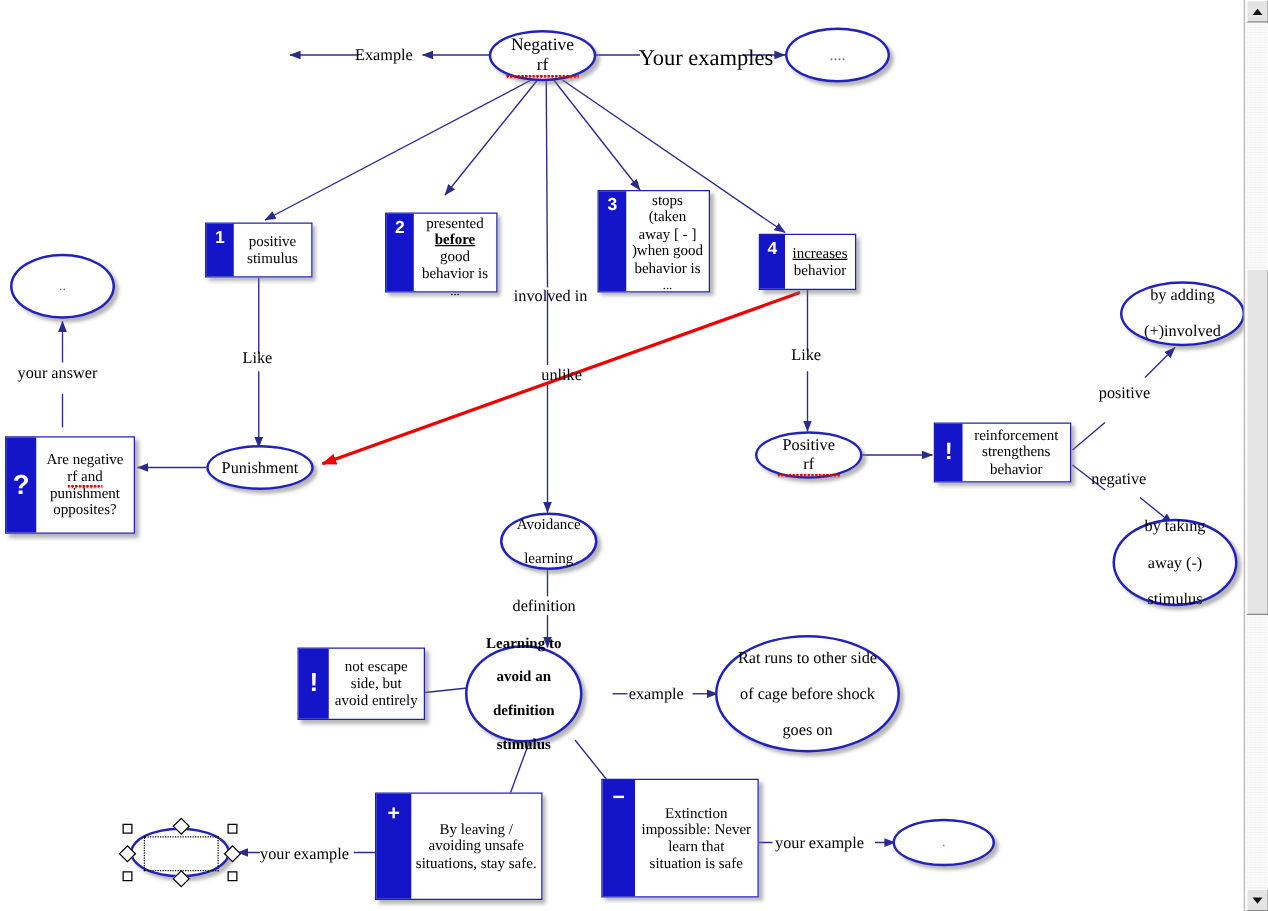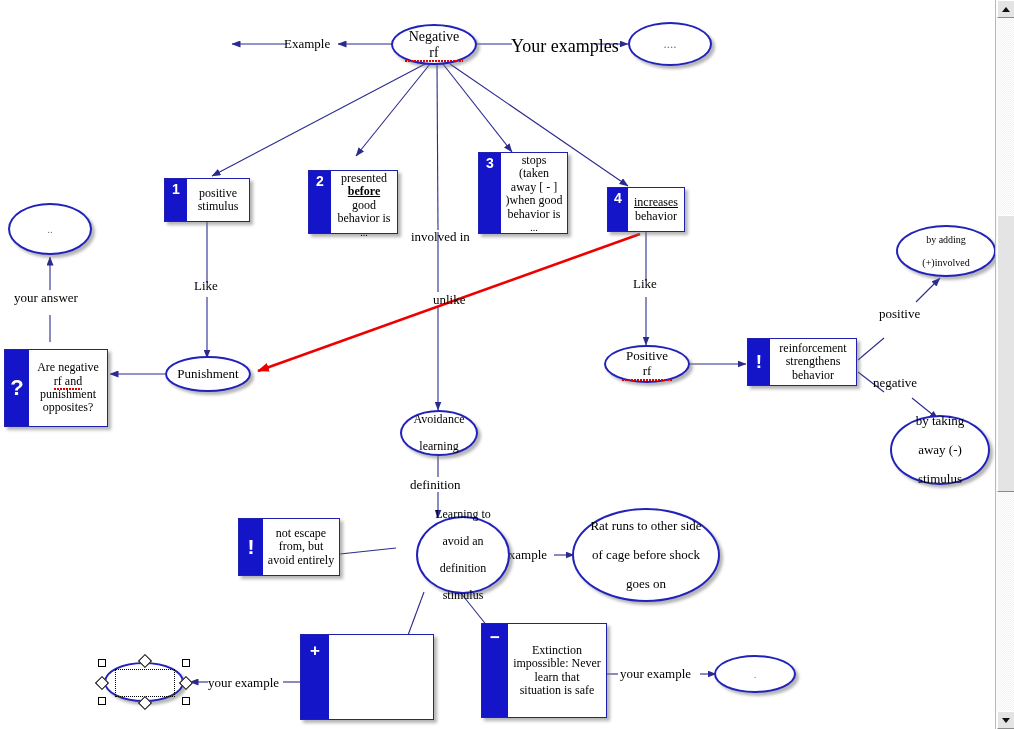"by adding" div.node { font-size: 10px -> 13px }
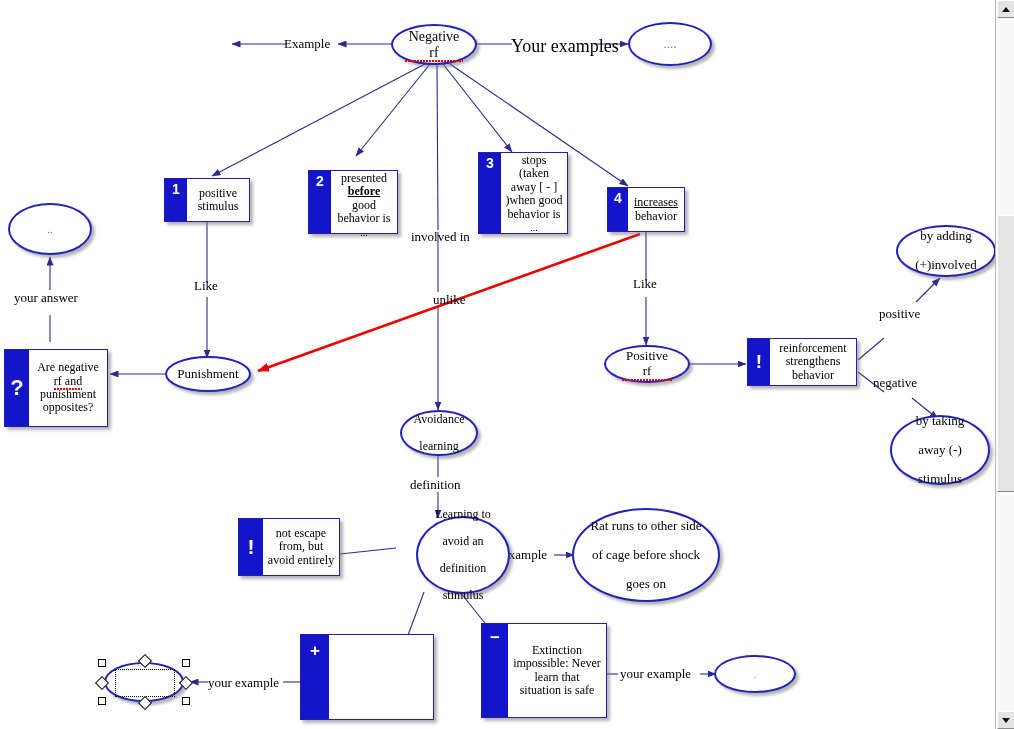"Learning to" div.node { font-weight: none -> bold; left: 416px -> 372px }
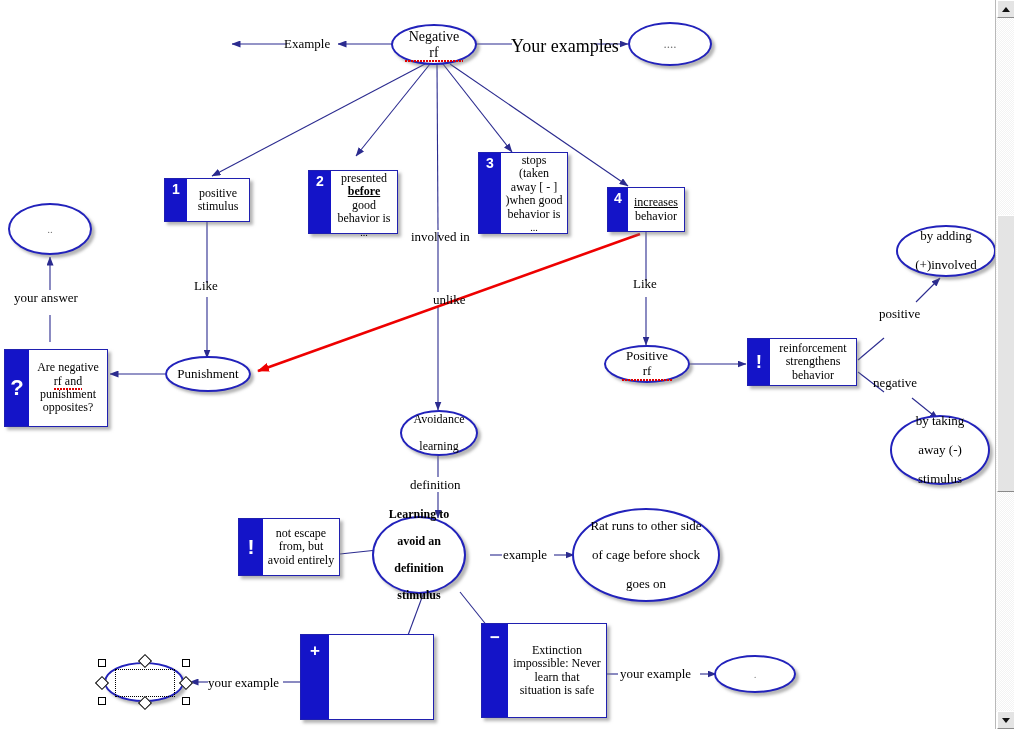"from, but" span { text: from -> side }
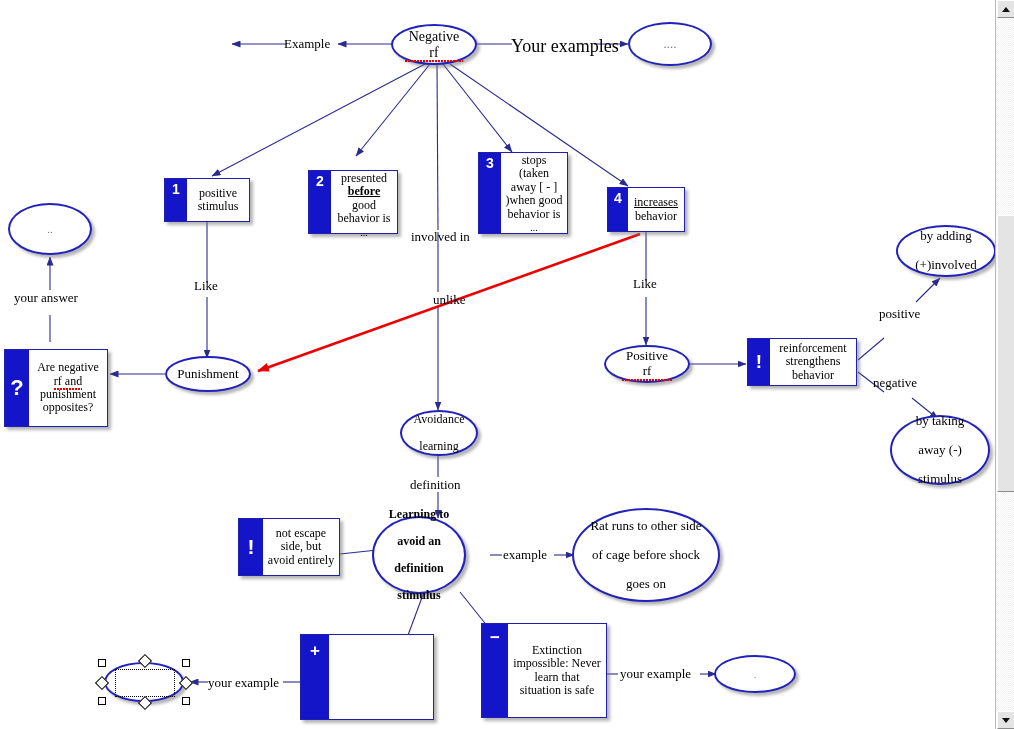"By leaving /" div.body { html: none -> <div> <span> <span>By leaving /</span><br> <span>avoiding unsafe</span><br> <span>situations, stay safe.</span> </span> </div> }
